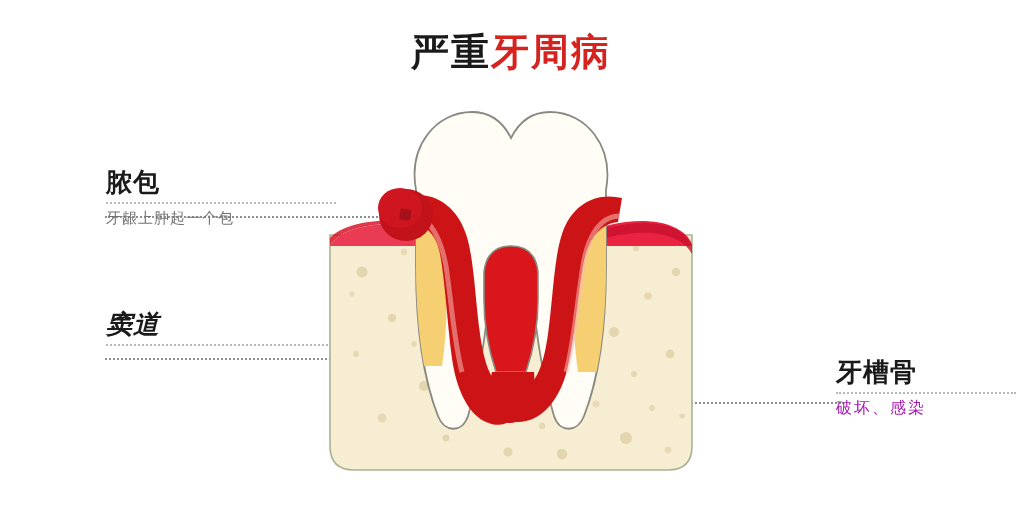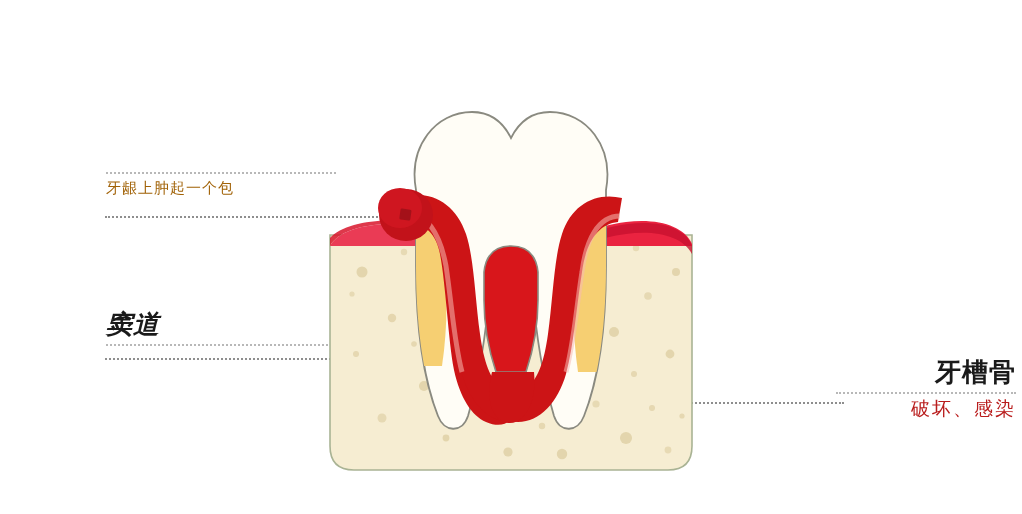"严重牙周病" div.title { html: none -> <div> <span>严重</span><span>牙周病</span> </div> }
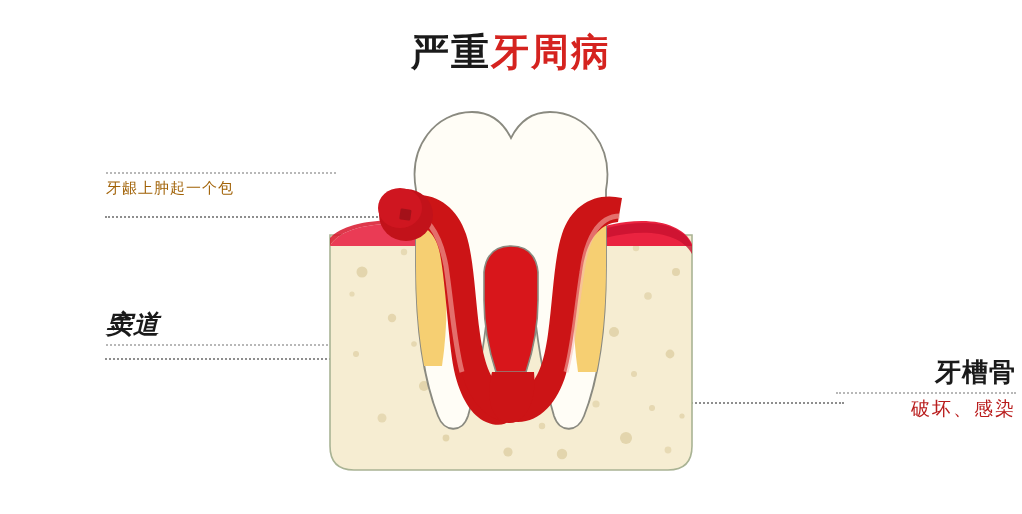"脓包" div.head { html: none -> <div>脓包</div> }
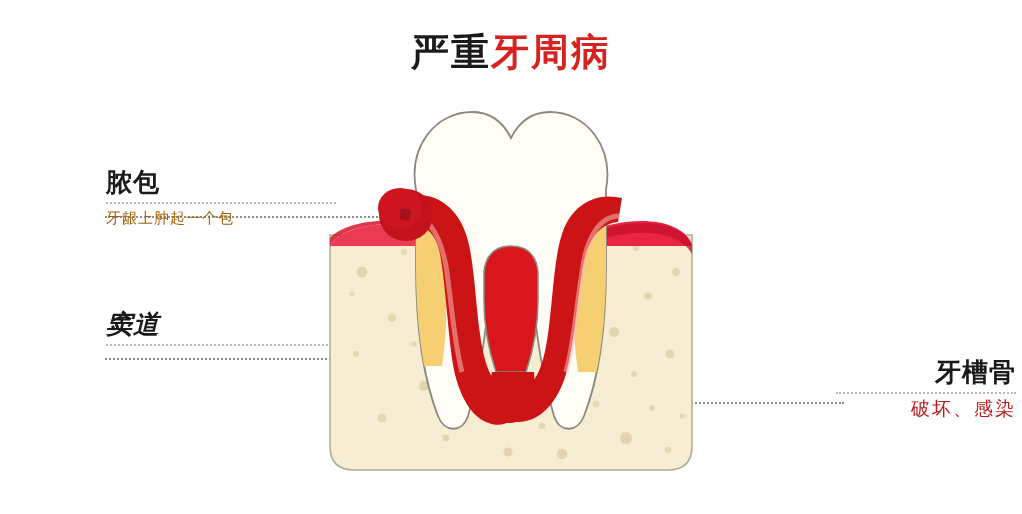"牙龈上肿起一个包" .callout .sub { color: #a16207 -> #737373 }
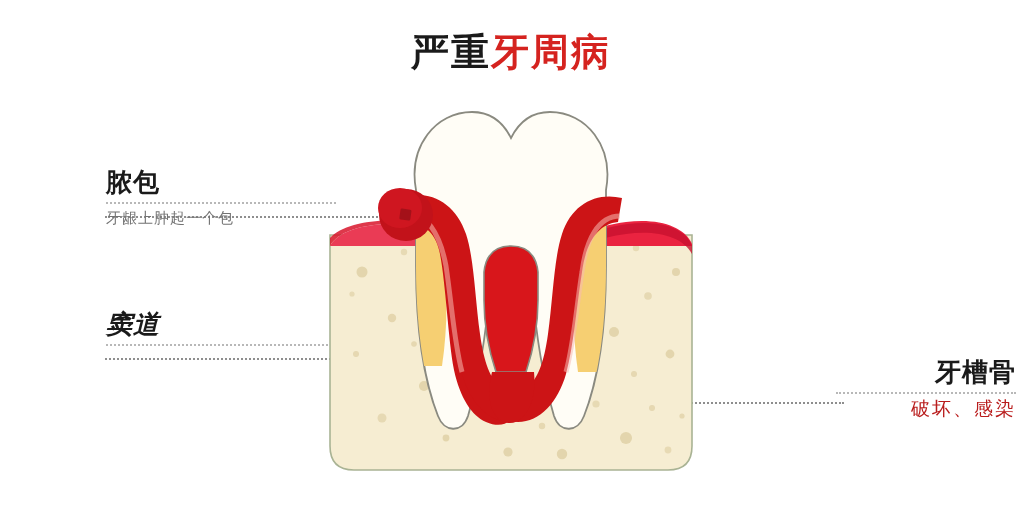"牙槽骨" #callout-bone { text-align: right -> none }
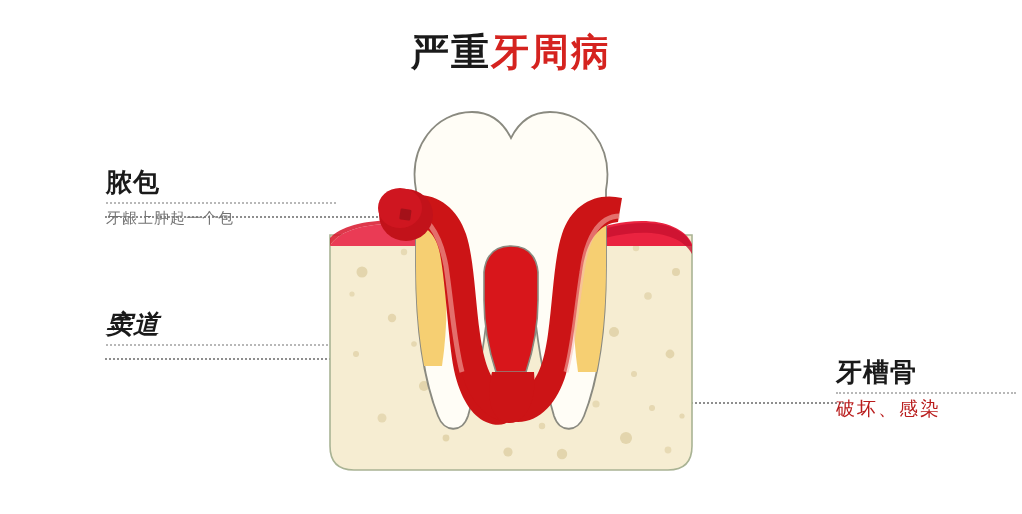"破坏、感染" .callout .sub.redsub { color: #b91c1c -> #a21caf; font-family: Liberation Mono, monospace -> none; font-size: 19px -> 16px }
